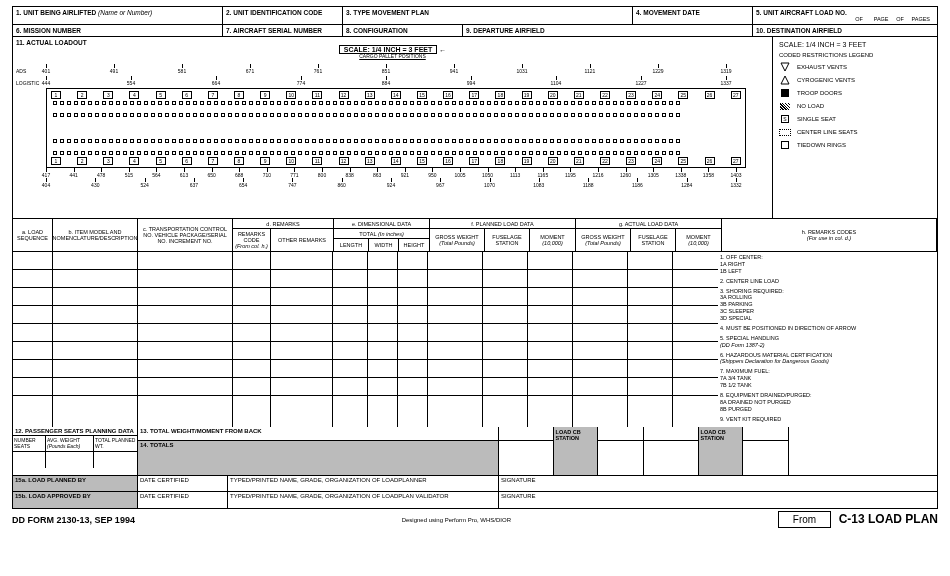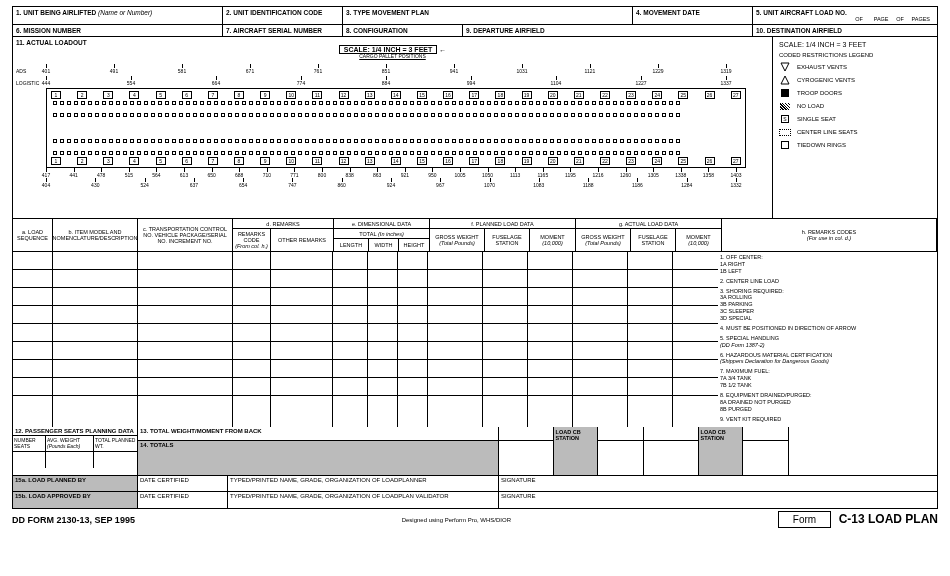"DD FORM 2130-13, SEP 1995" span { text: 1995 -> 1994 }
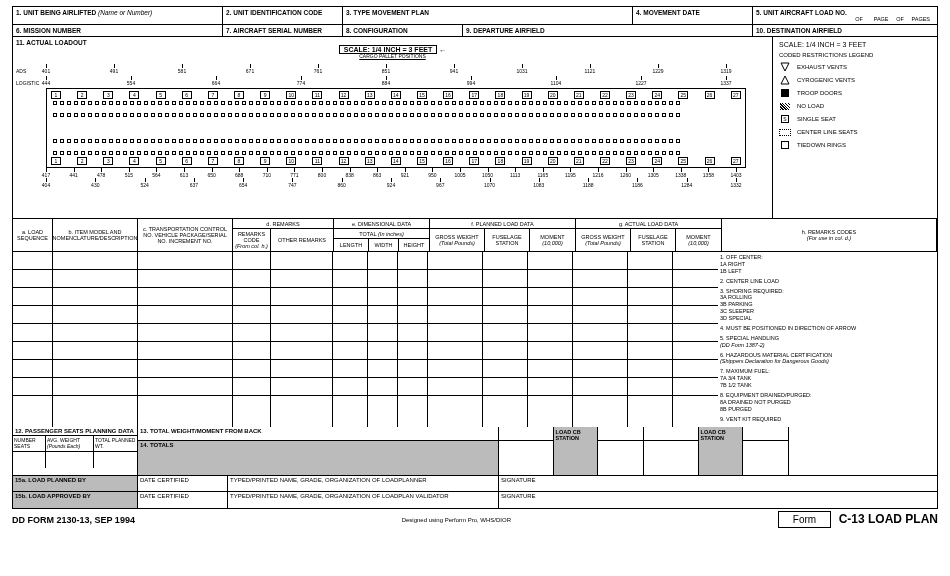"Form" button.reset-btn { text: Form -> From }
